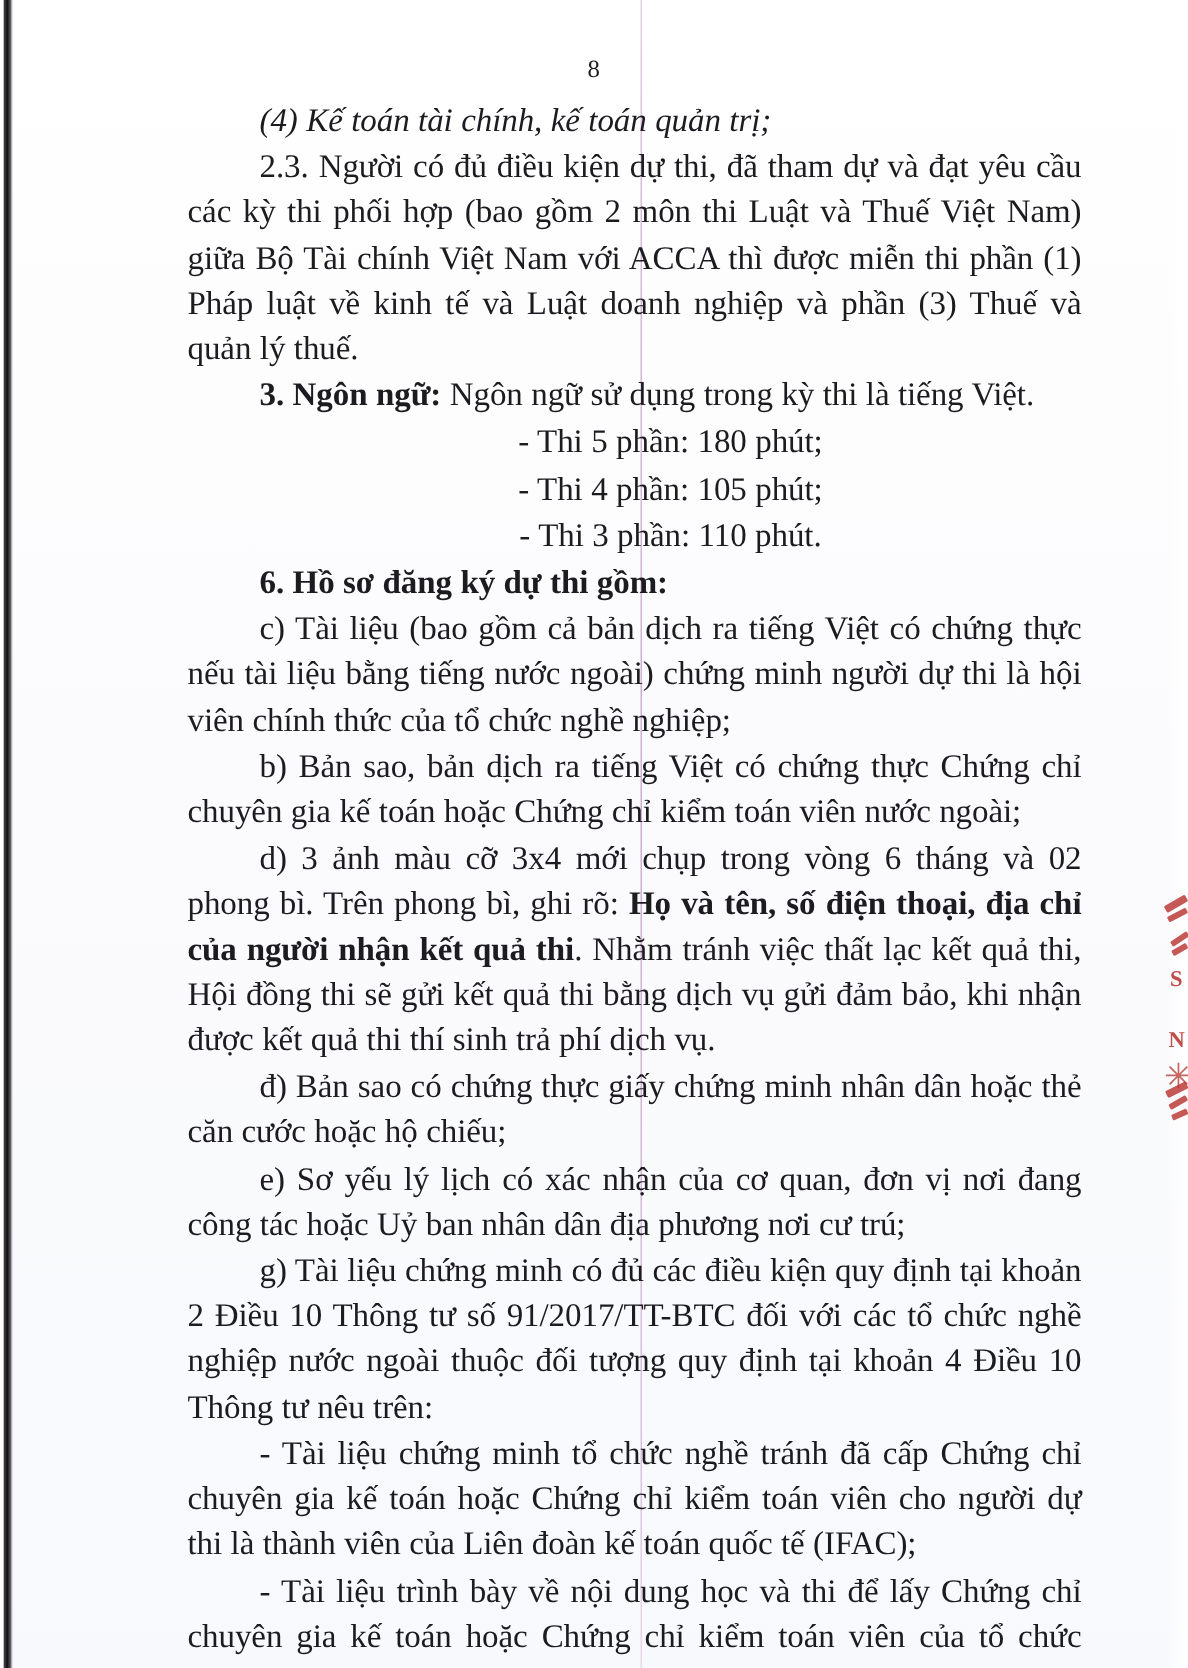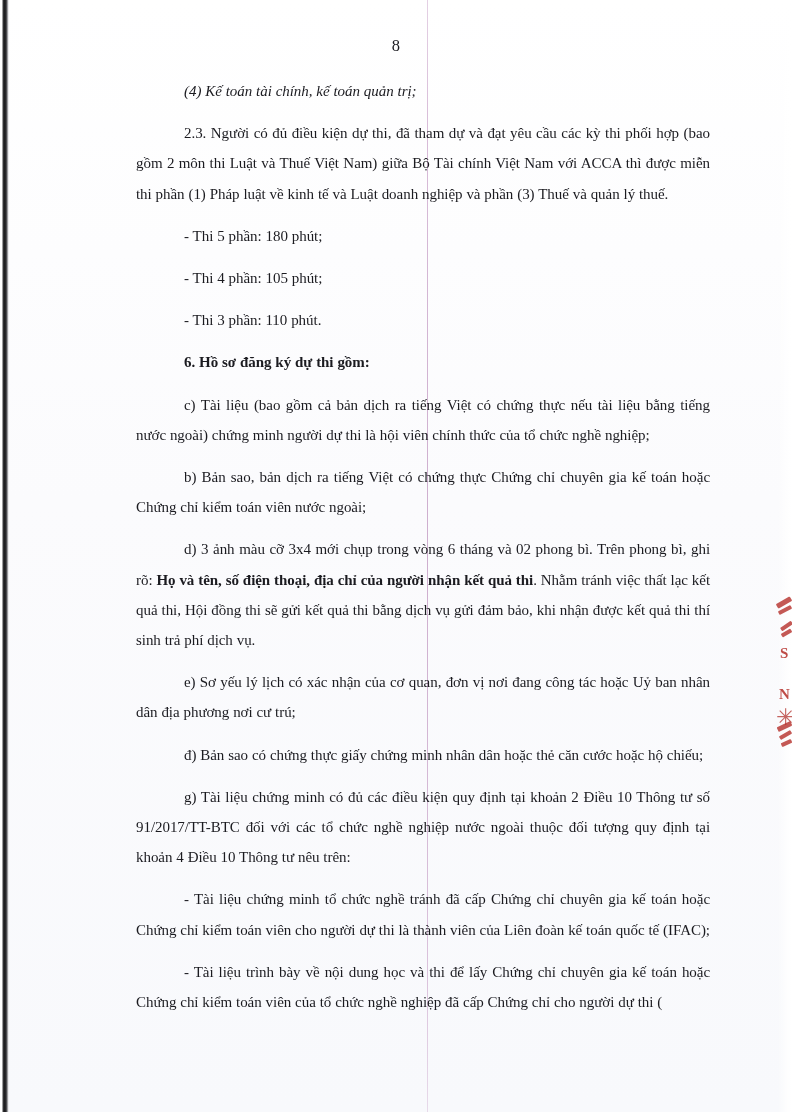"(4) Kế toán tài chính," p.para { font-size: 15px -> 22px; margin: 12px -> 1px }
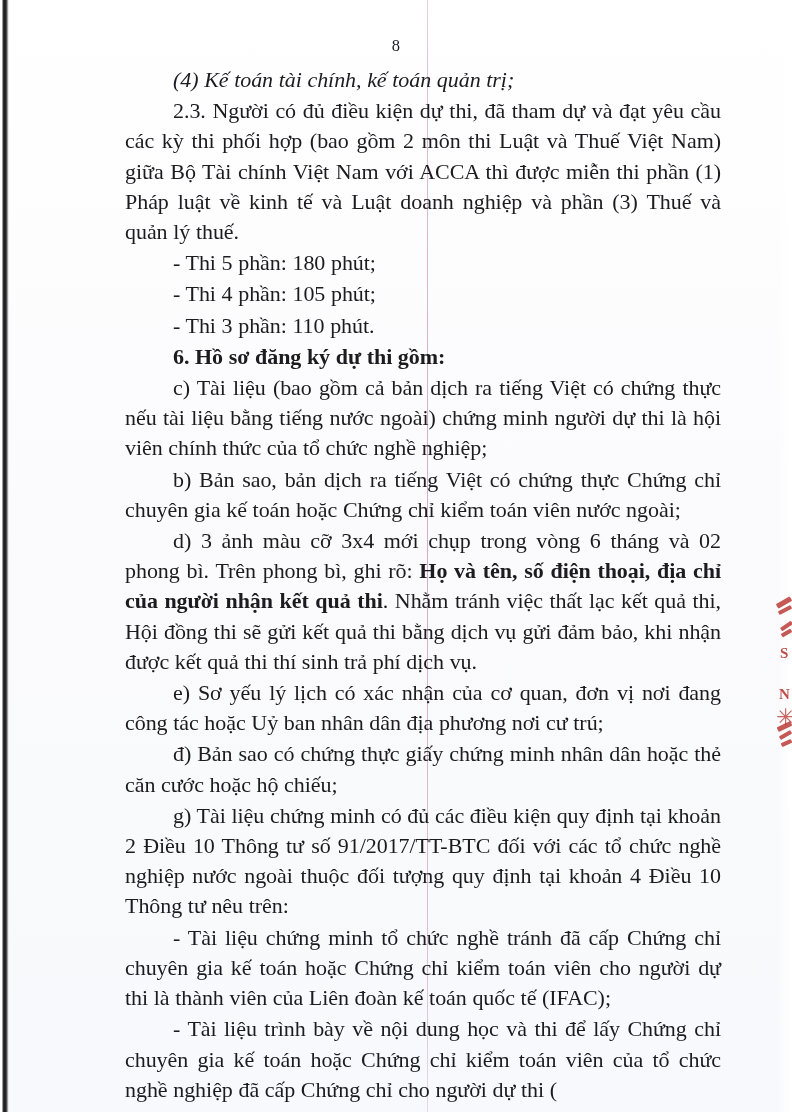"3. Ngôn ngữ: Ngôn ngữ" p.para { html: none -> <p><b>3. Ngôn ngữ:</b><span> Ngôn ngữ sử dụng trong kỳ thi là tiếng Việt.</span></p> }
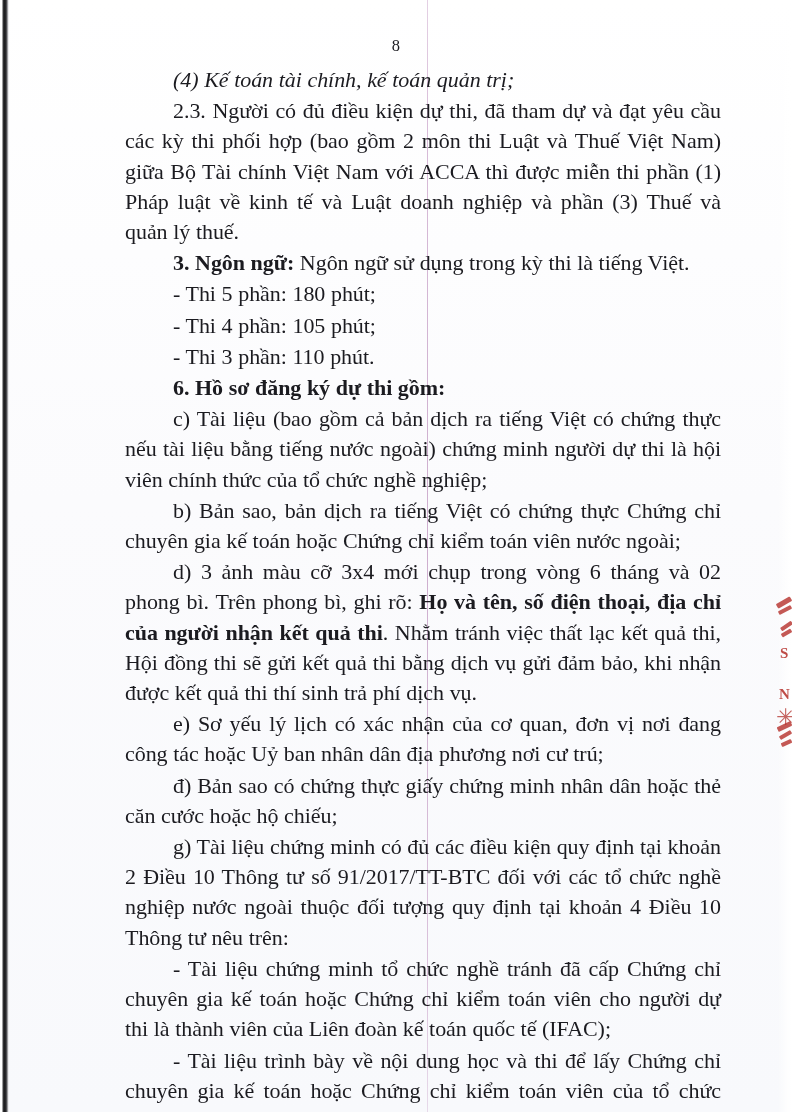"- Thi 5 phần: 180" p.dash { text-align: left -> center }
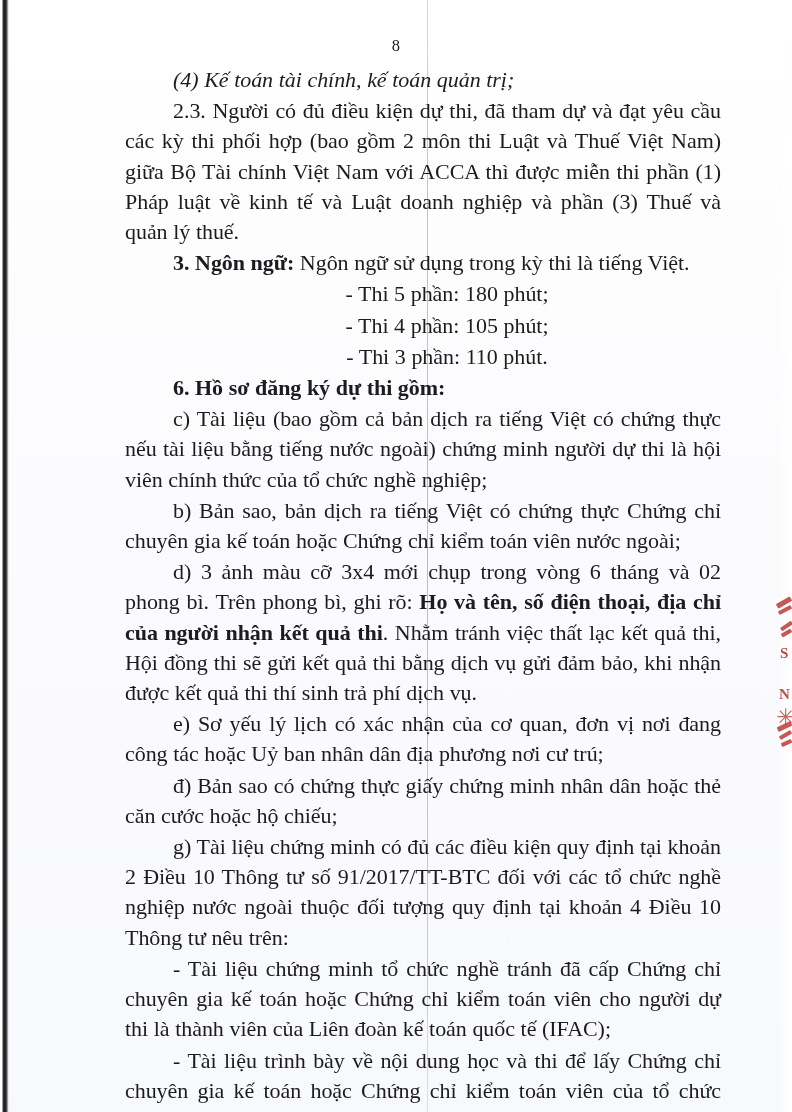"e) Sơ yếu lý lịch" p.para { order: before "đ) Bản sao có chứng" -> after "đ) Bản sao có chứng" }
